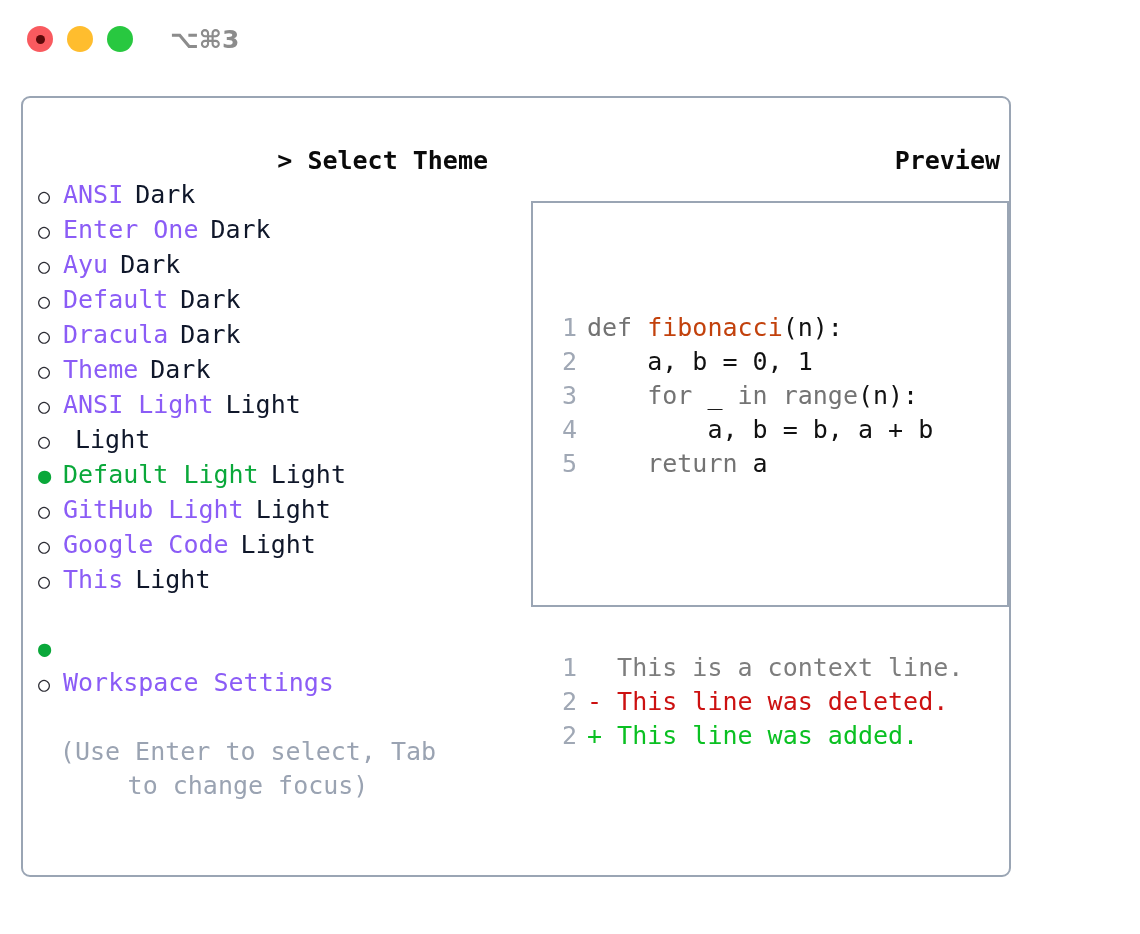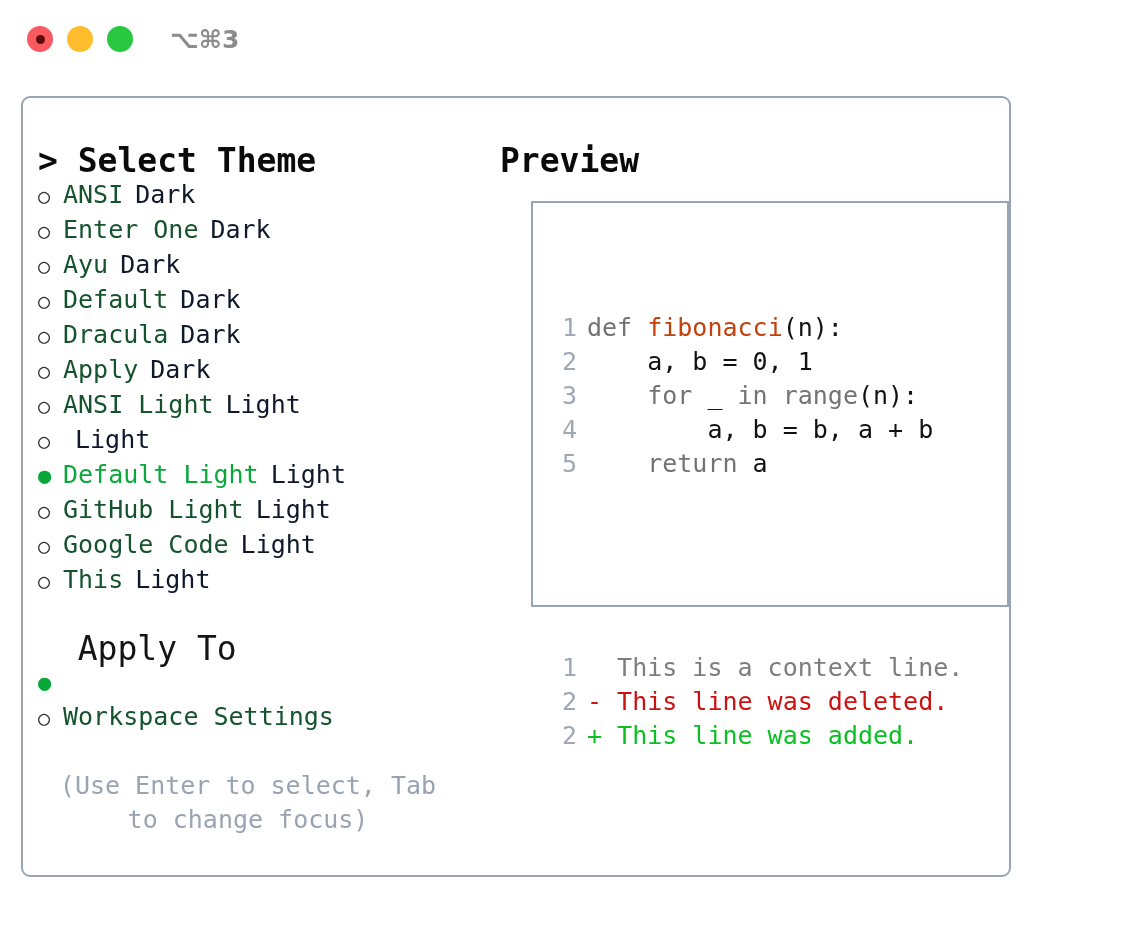"> Select Theme" .section-title { font-size: 33px -> 25px; text-align: none -> right }
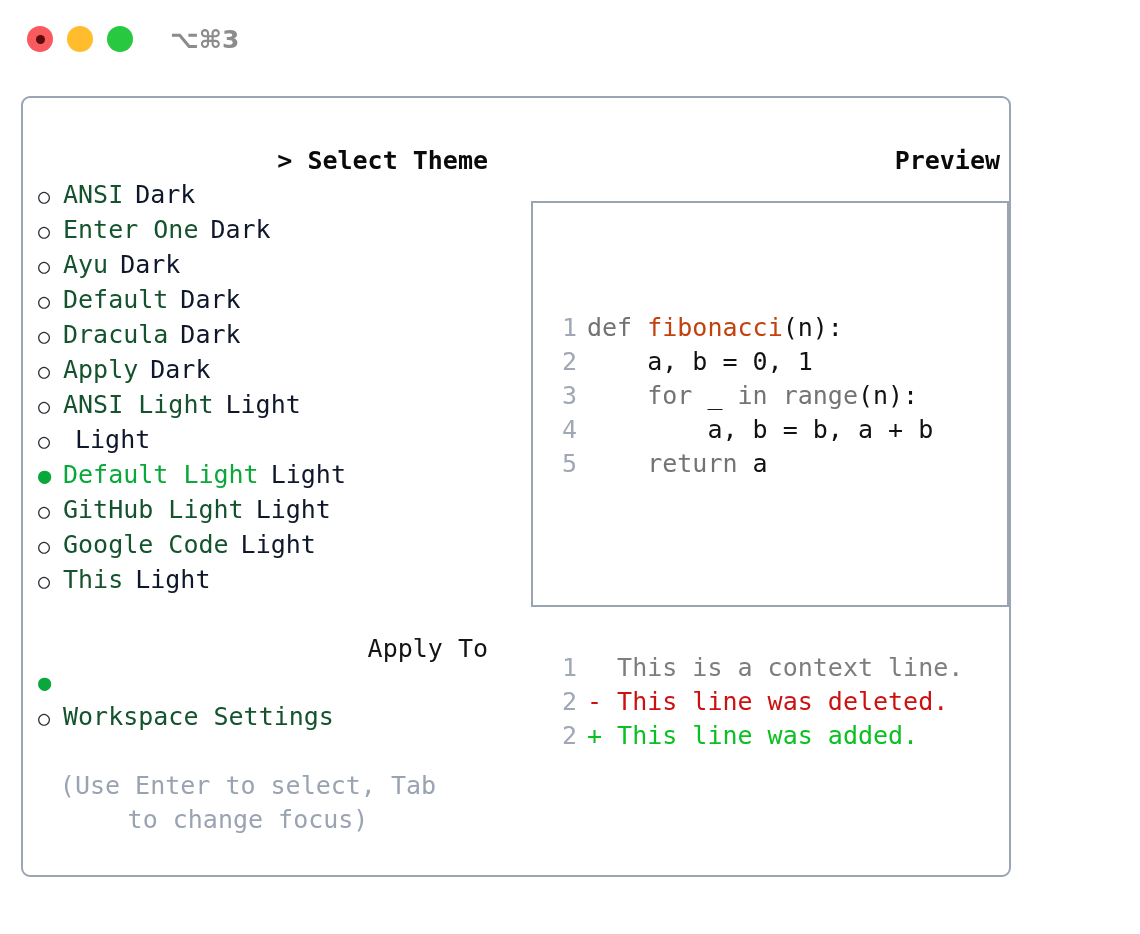"ANSI" .opt-label { color: #14532d -> #8b5cf6 }
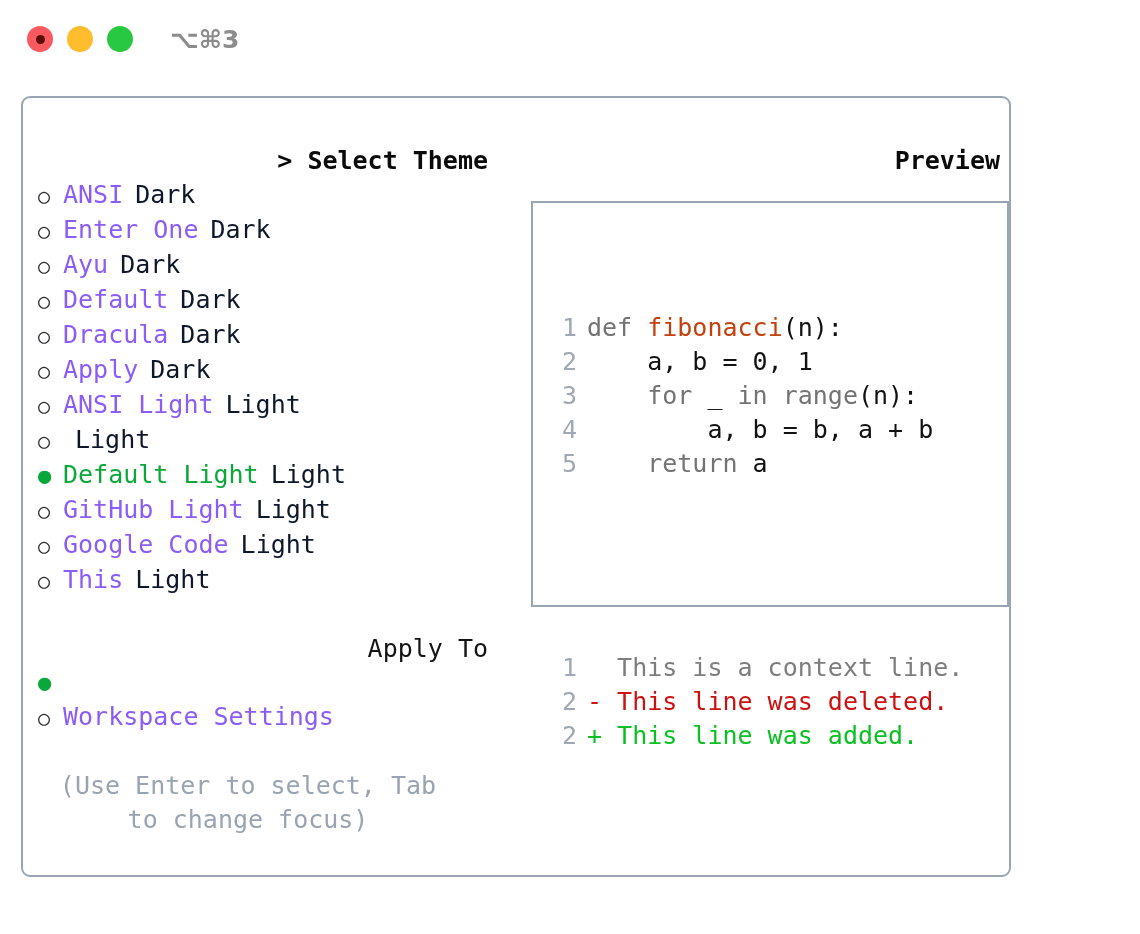"Apply" span.opt-label { text: Apply -> Theme }
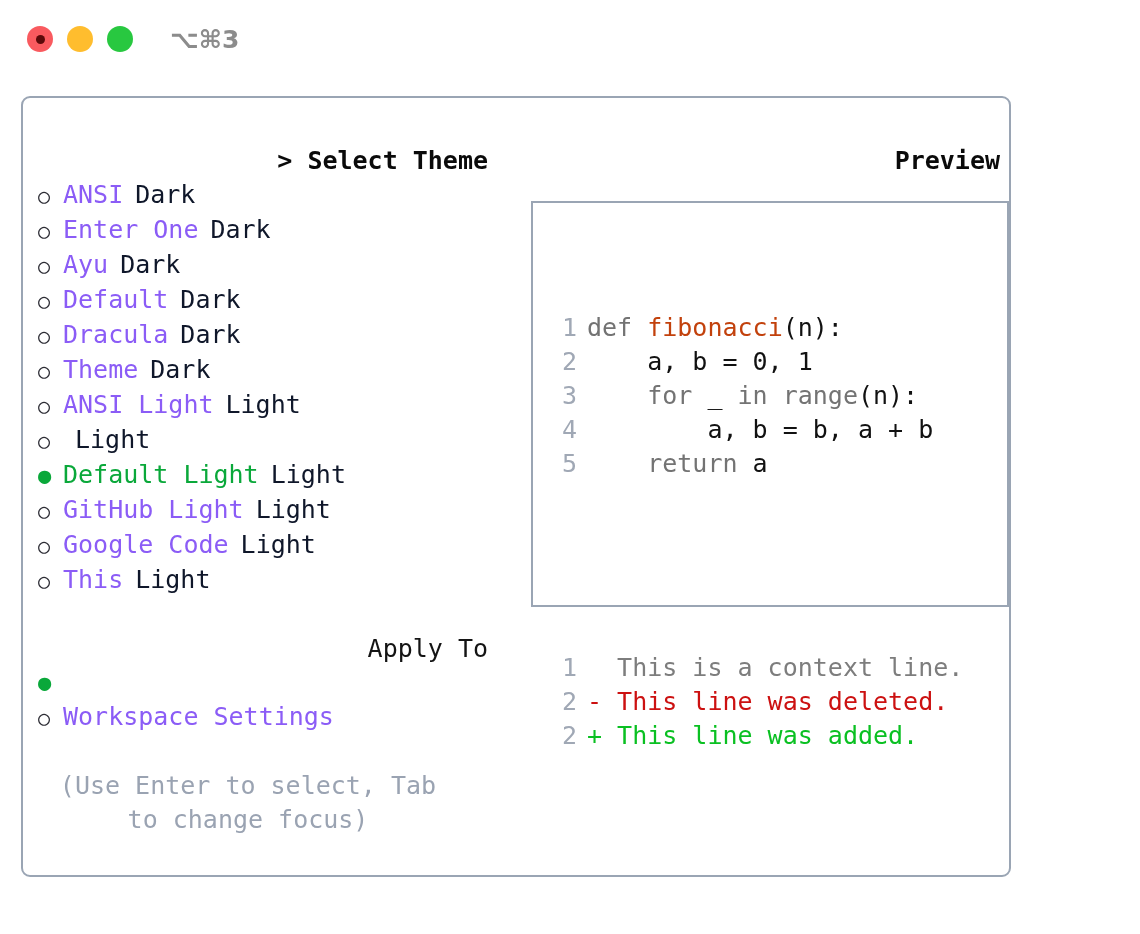"Apply To" div.section-title { html: <div> Apply To</div> -> none }
